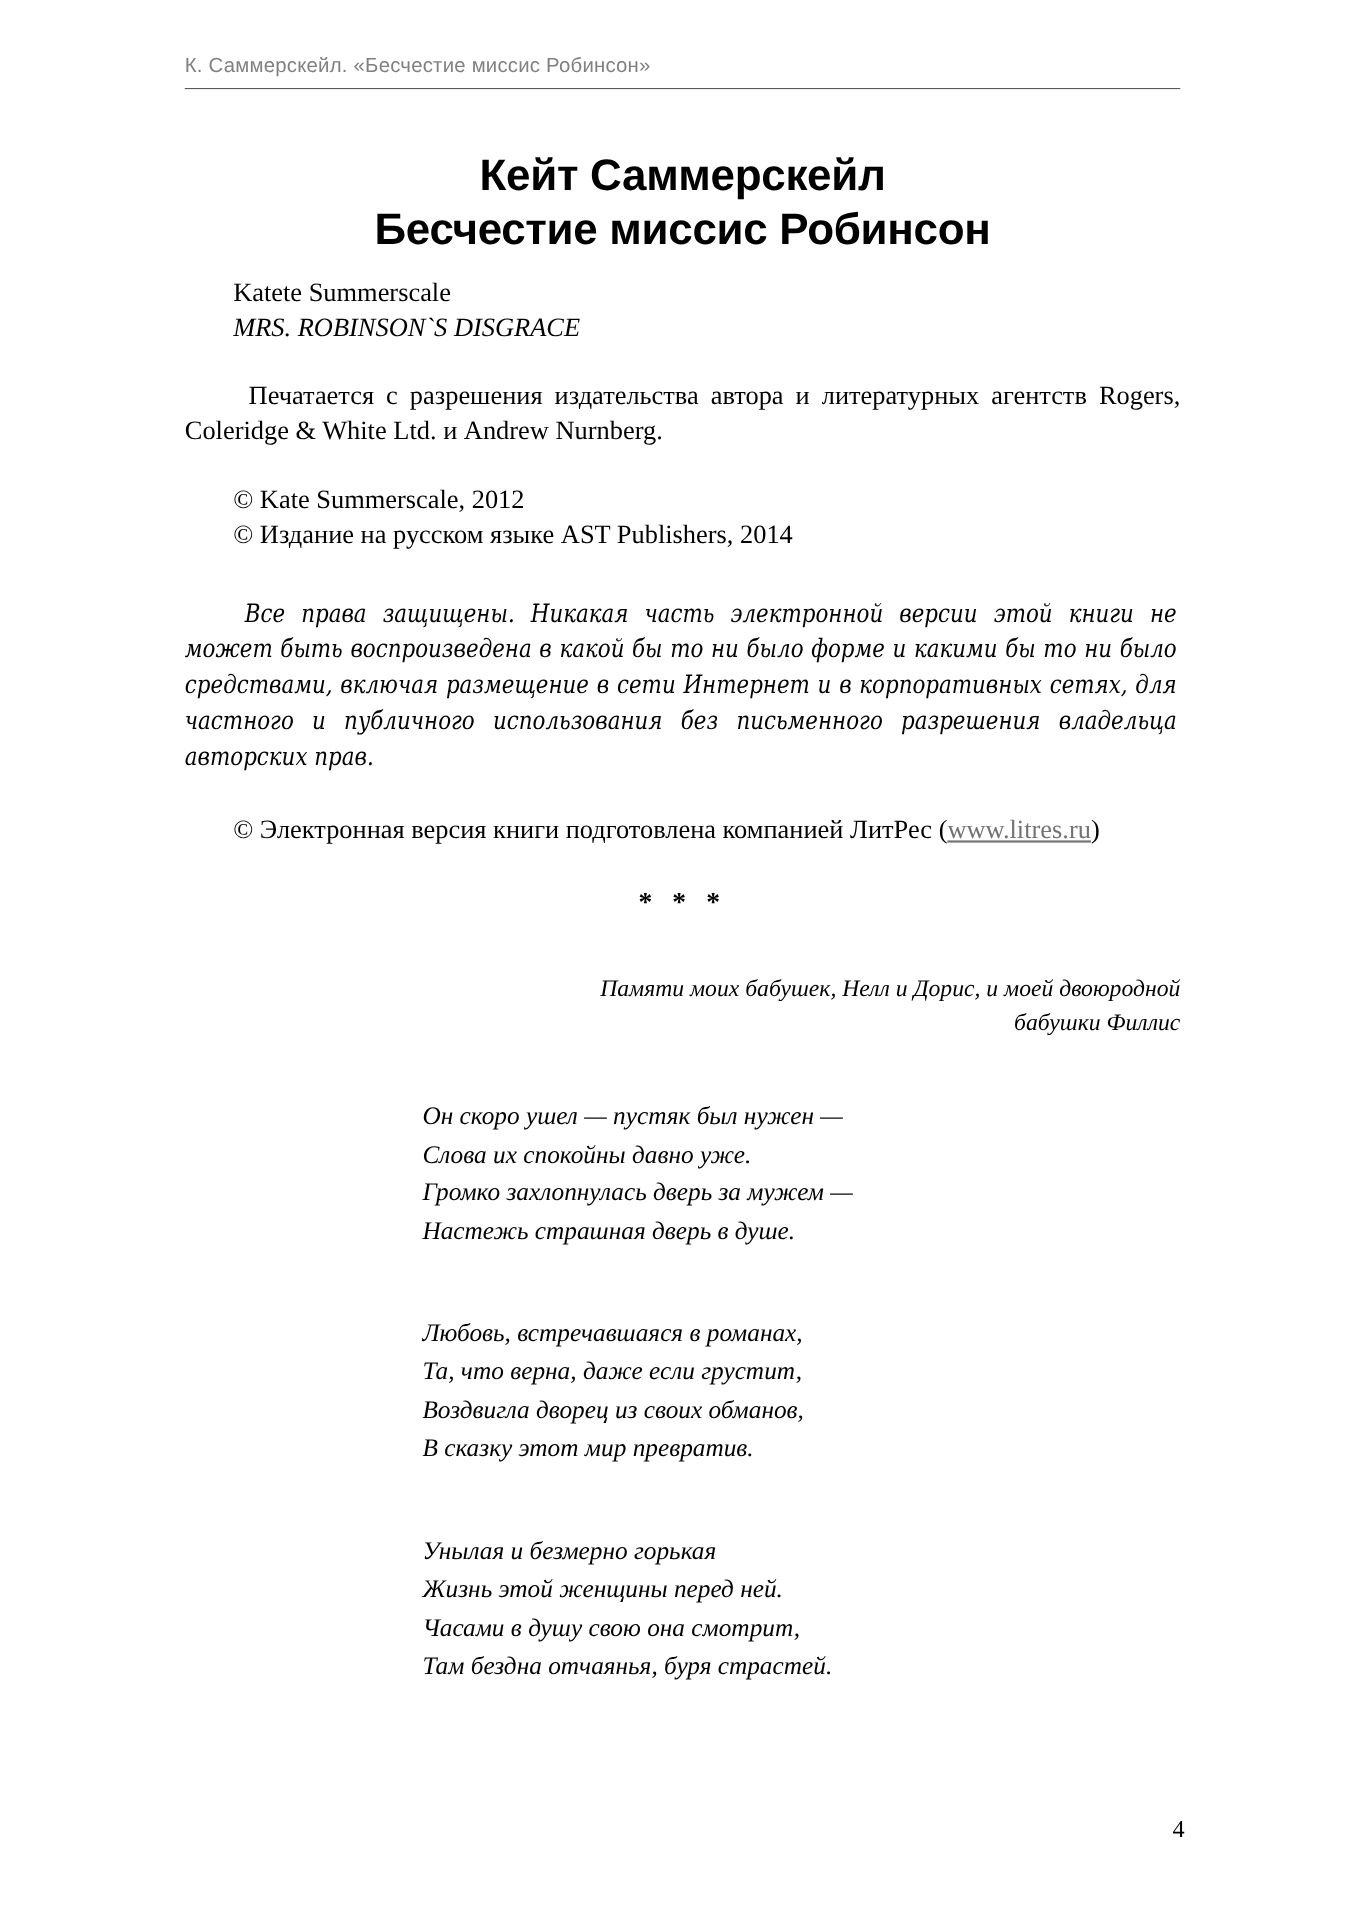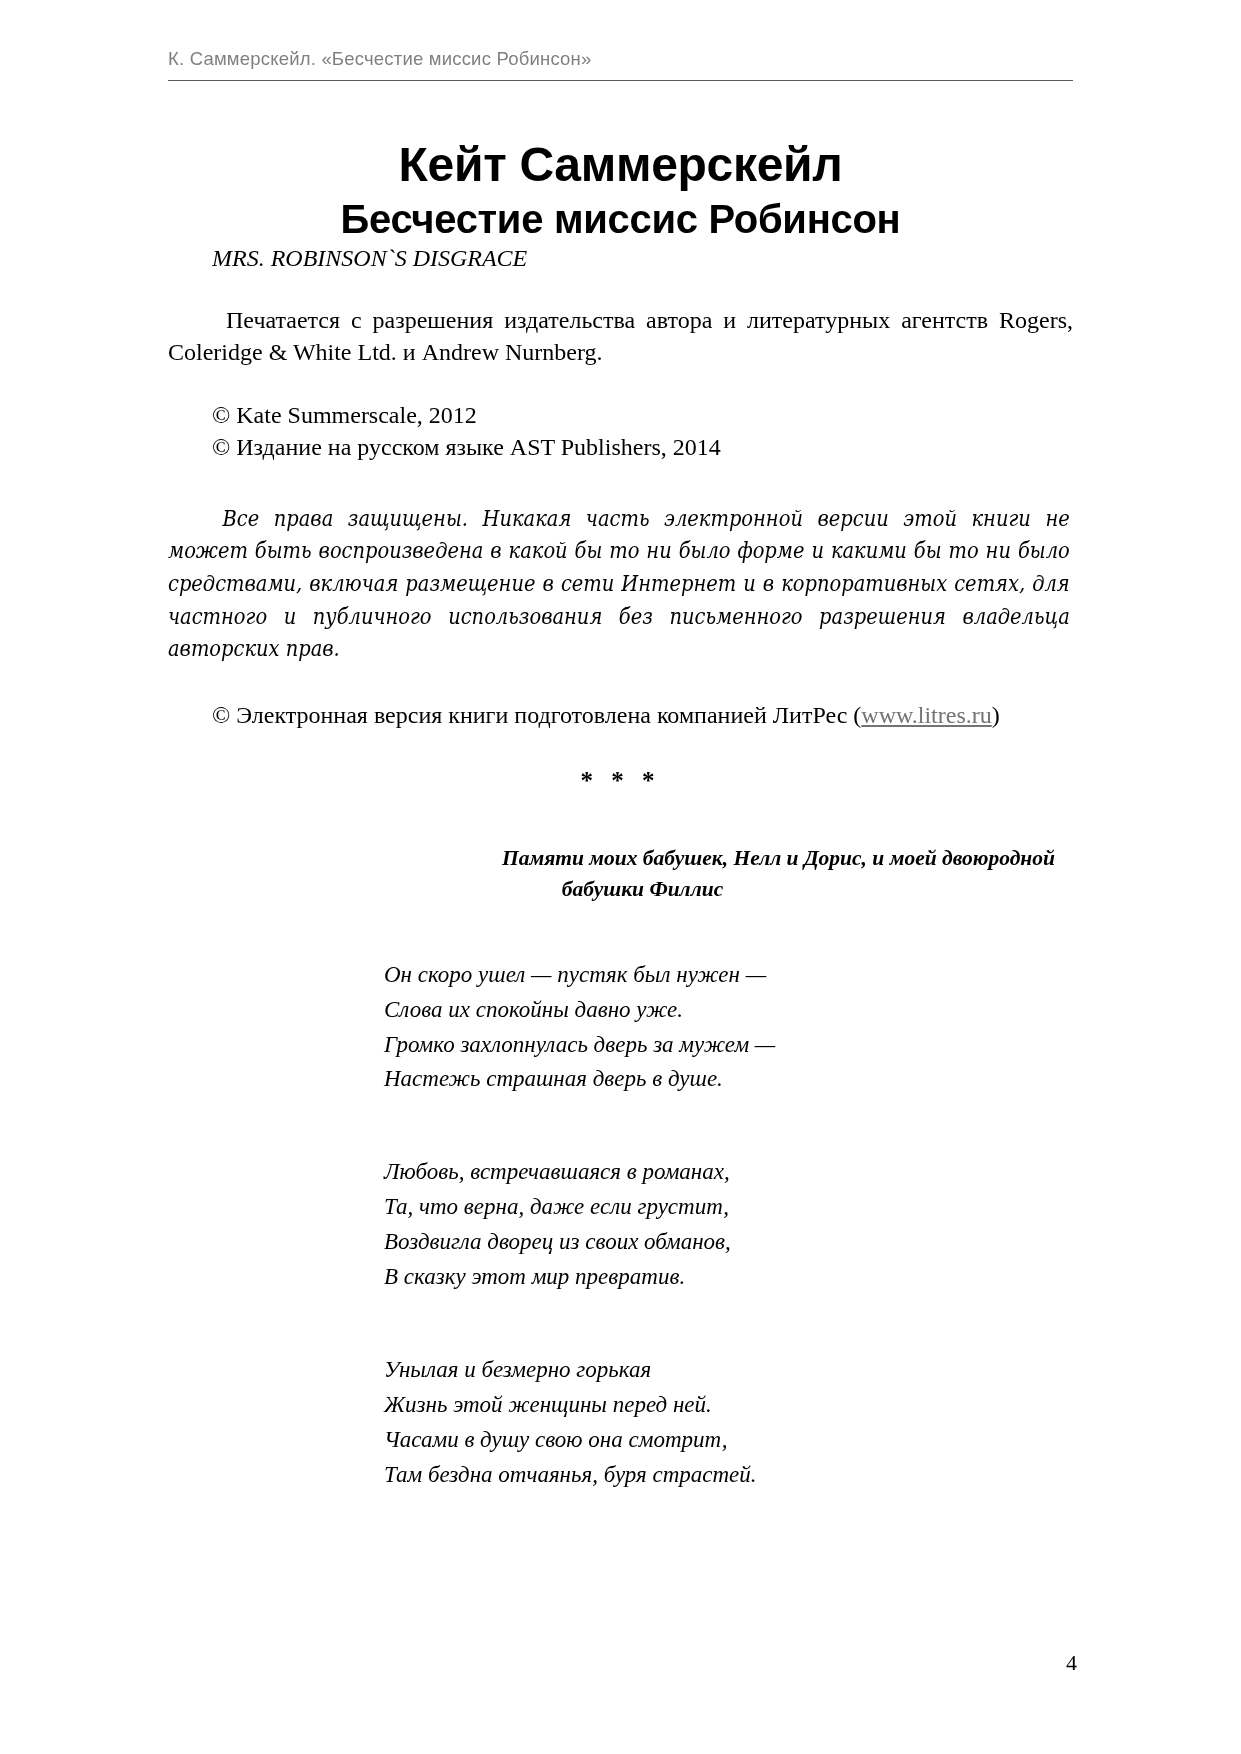"Кейт Саммерскейл" .title-line-1 { font-size: 48px -> 40px }
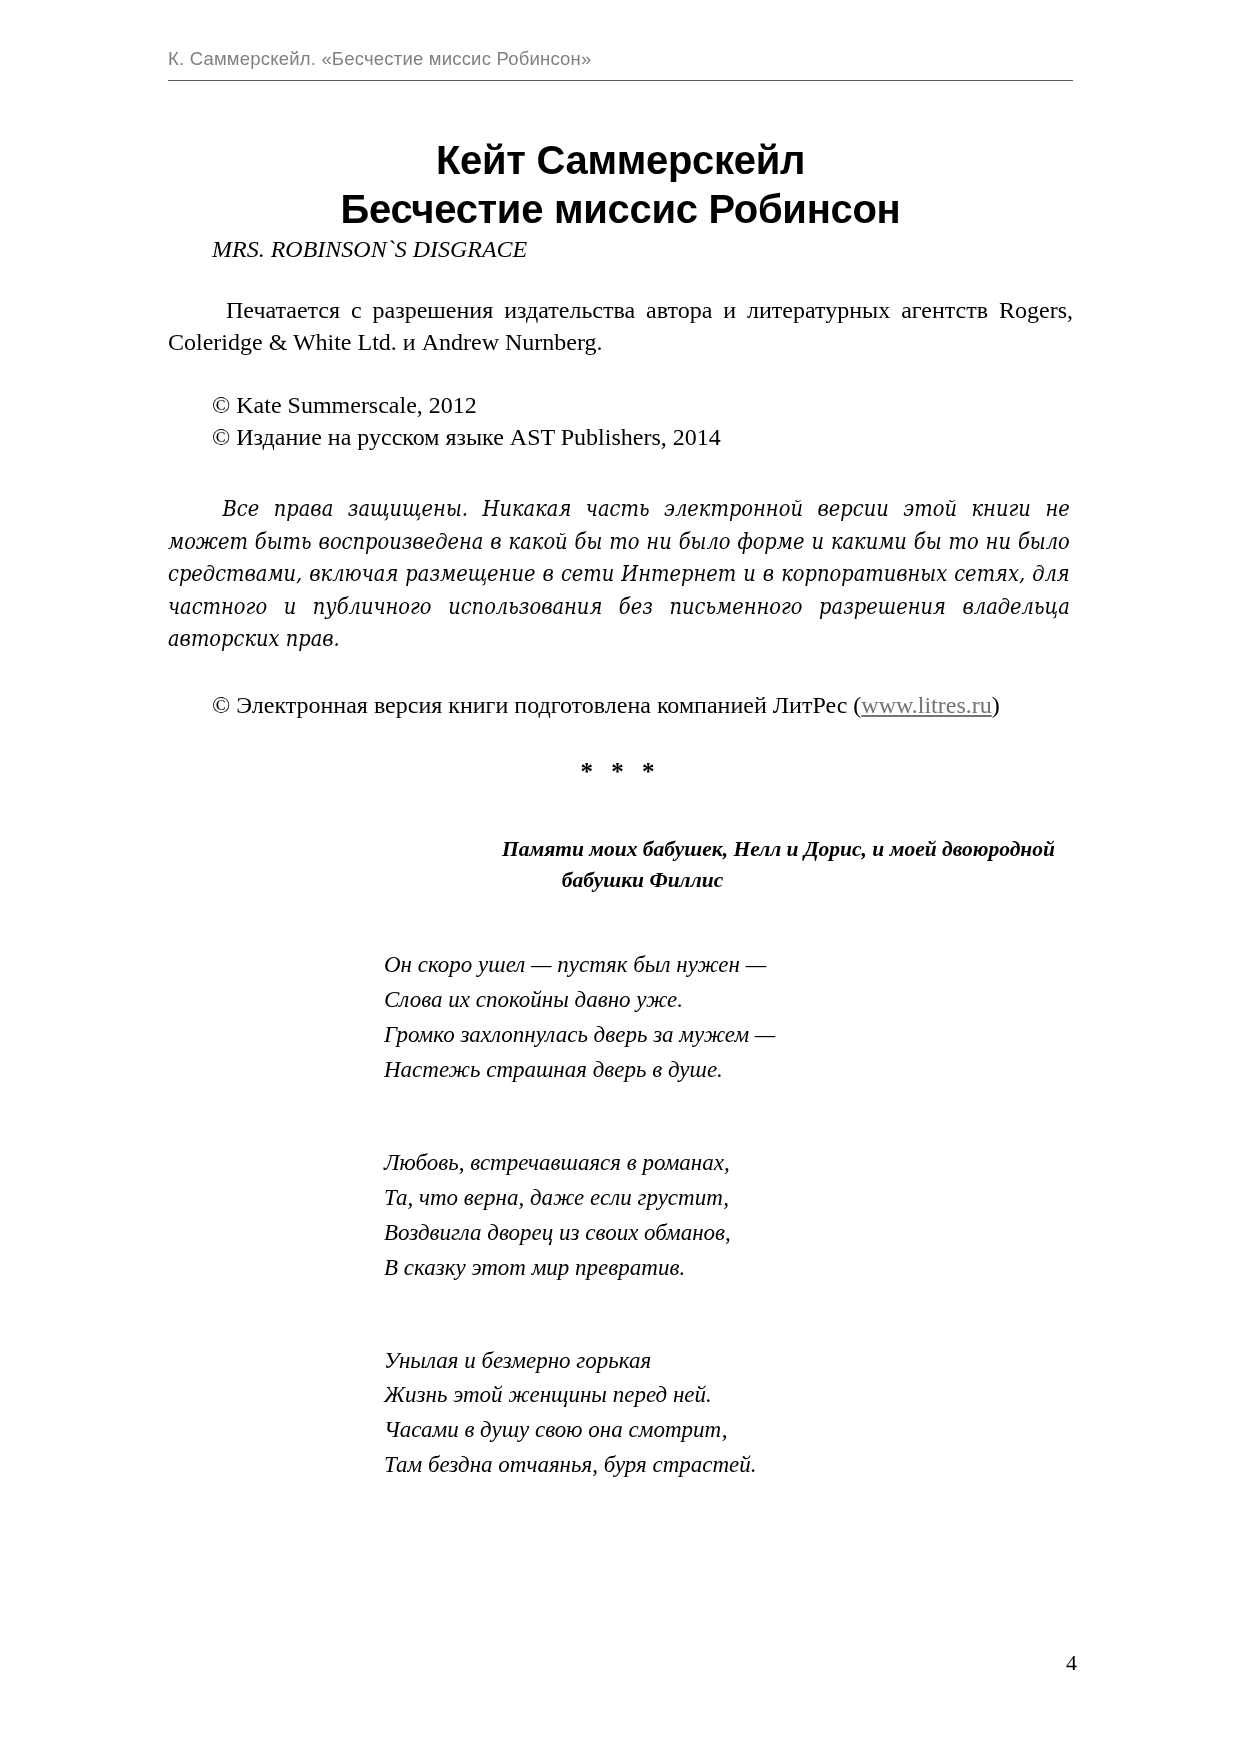"Katete Summerscale" div.orig-author { html: none -> <div>Katete Summerscale</div> }
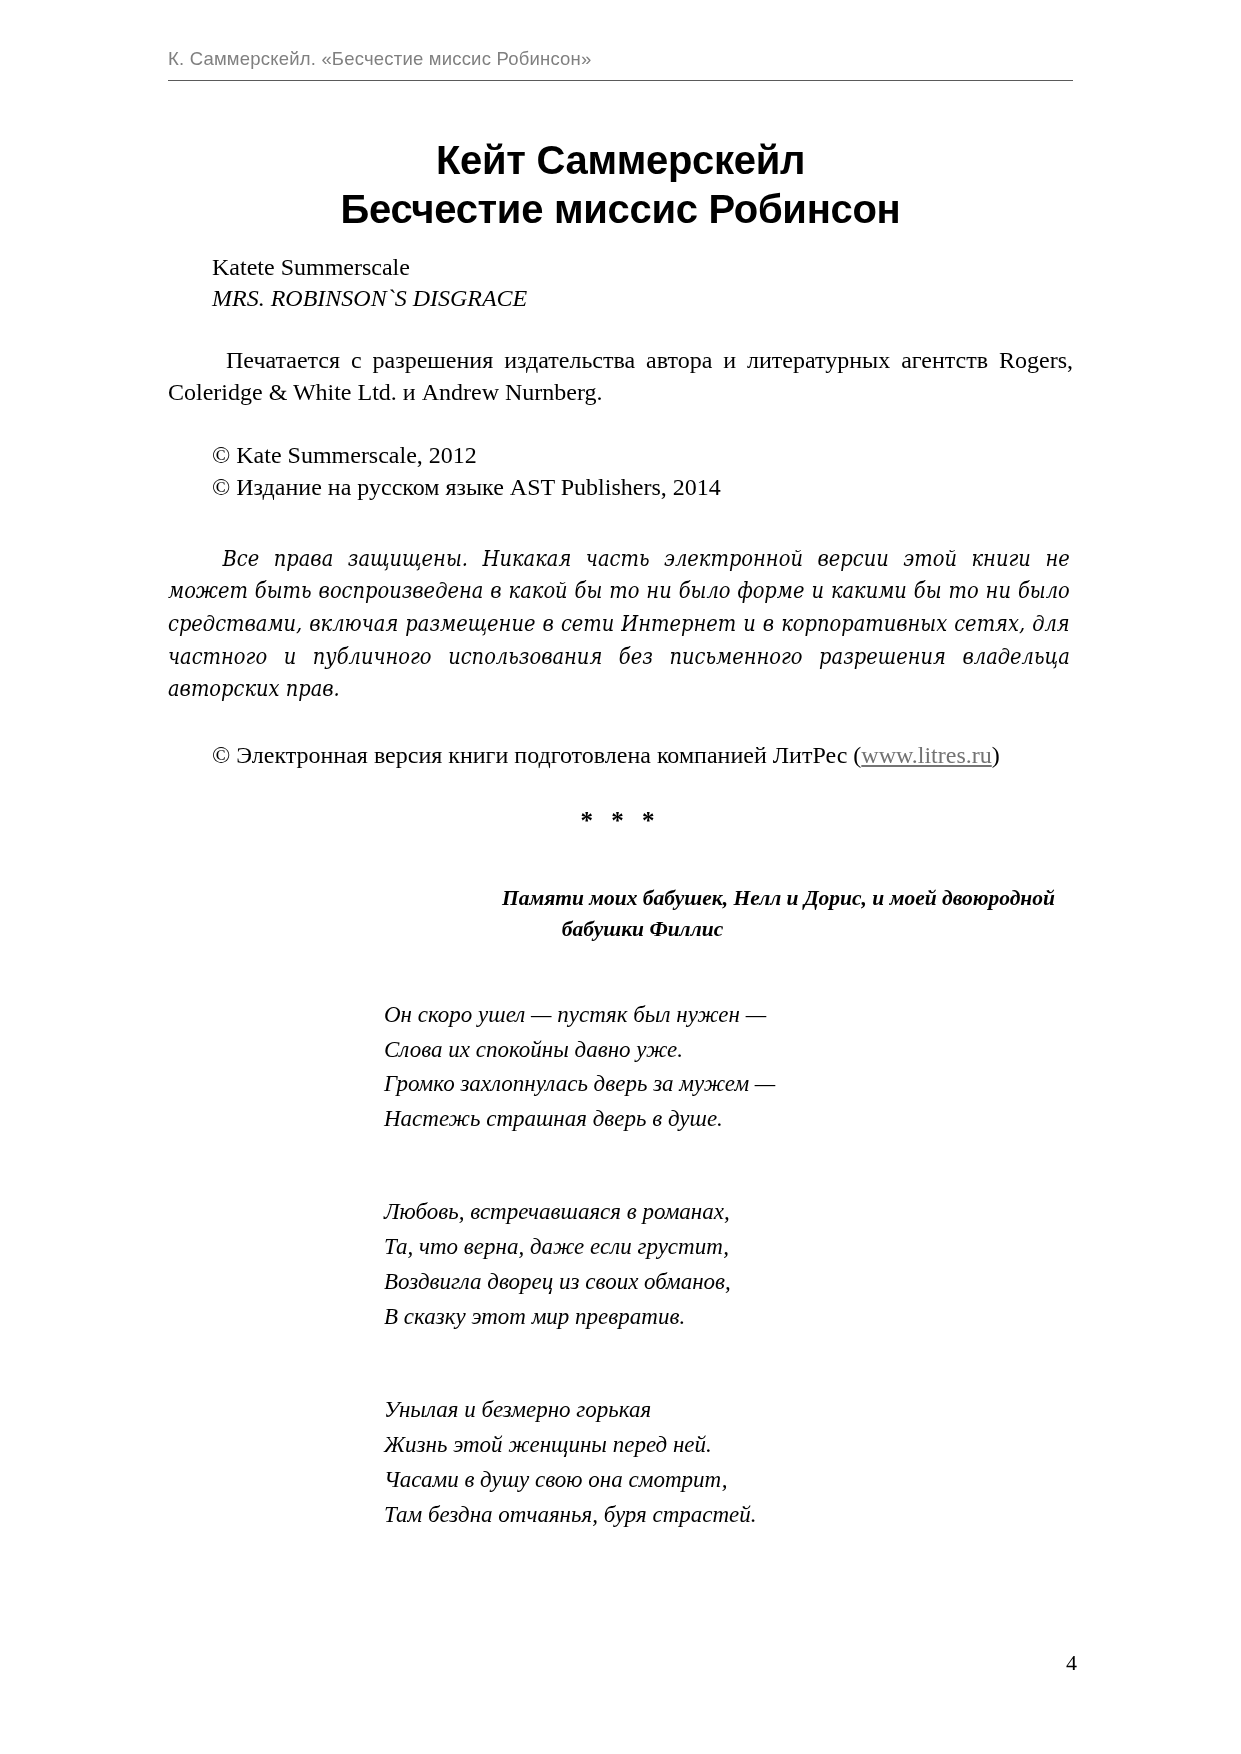"Памяти моих бабушек, Нелл и" .dedication { font-weight: bold -> none; text-align: center -> right }
